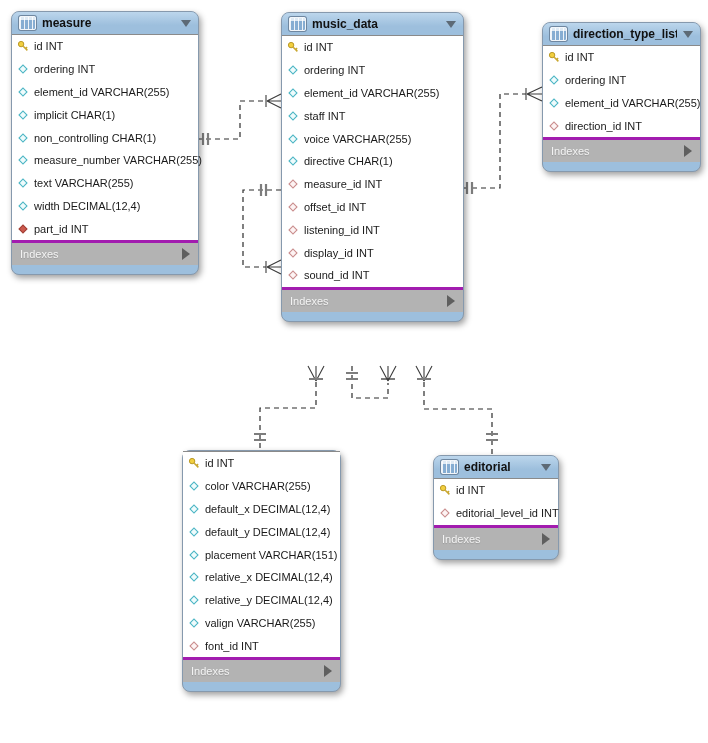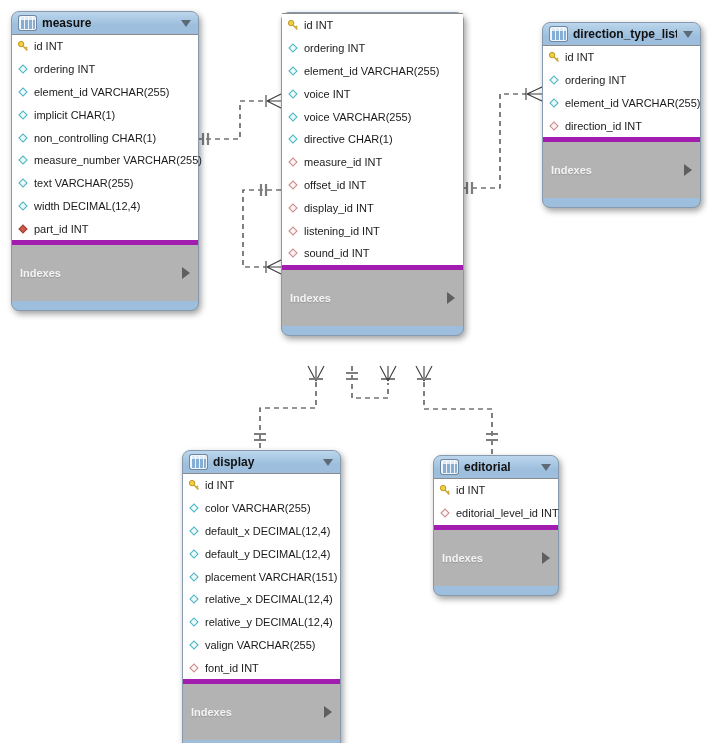"music_data" div.hdr { html: none -> <div> <span></span> <span>music_data</span> <span></span> </div> }
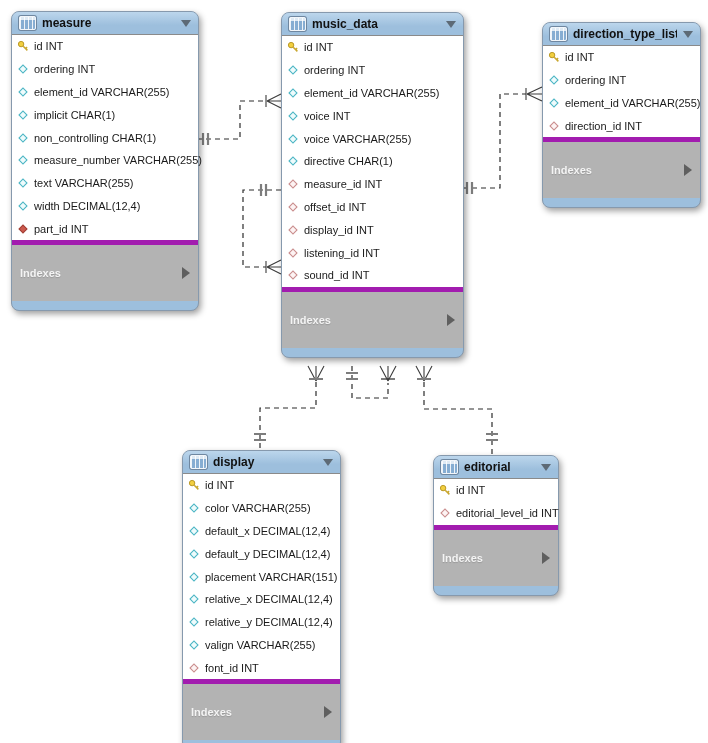"id INT" .rows { border-bottom: 5px solid #a21caf -> 3px solid #a21caf }
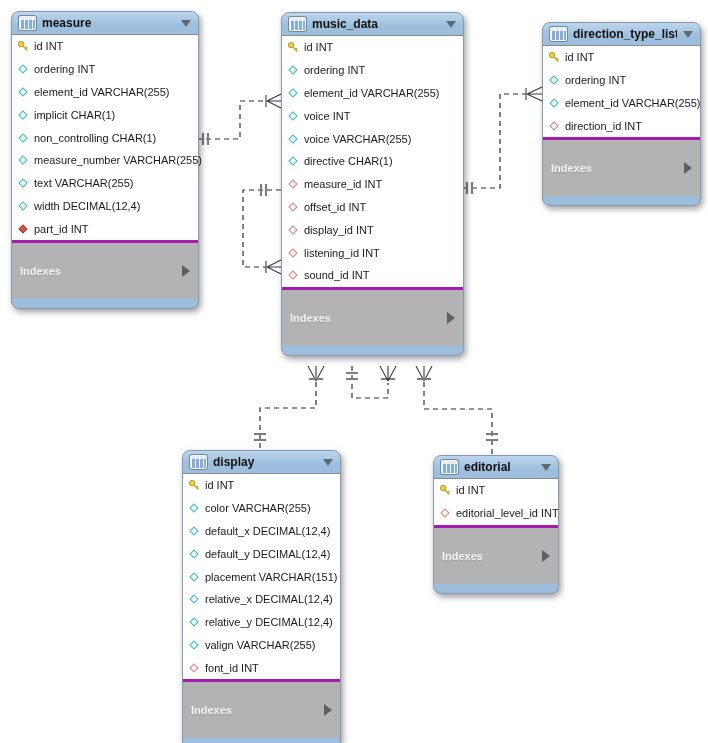"voice INT" span { text: voice -> staff }
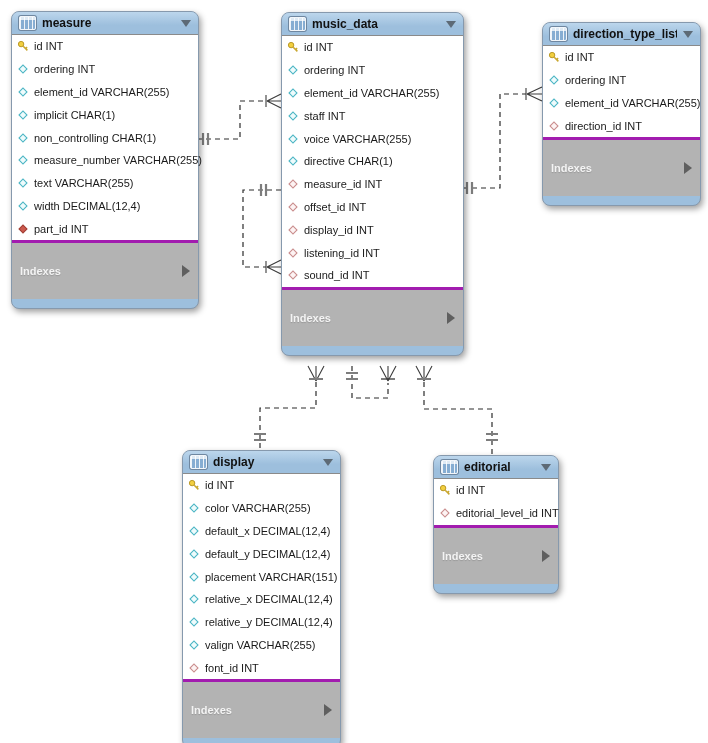"Indexes" .ftr { font-weight: bold -> normal; padding: 17px 8px -> 0 8px }
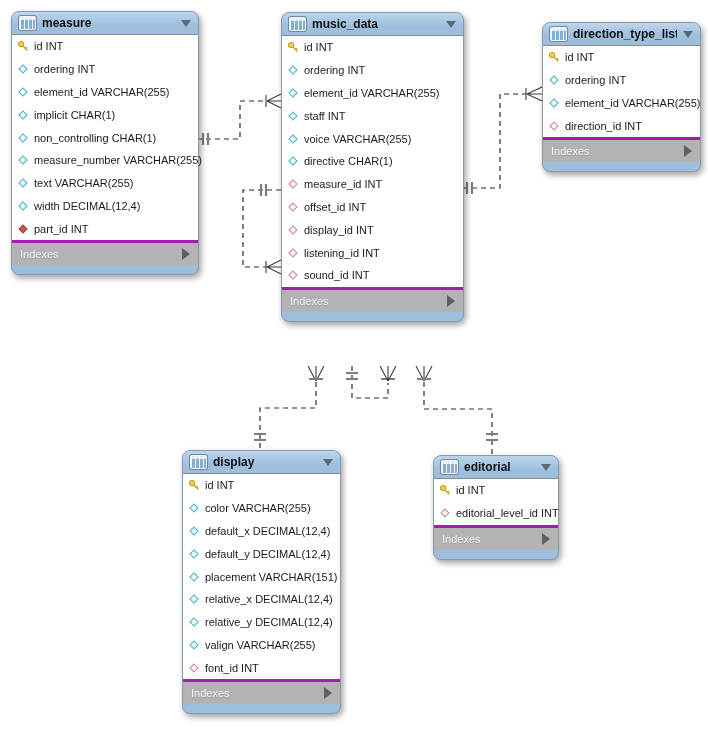"display_id INT" div.row { order: before "listening_id INT" -> after "listening_id INT" }
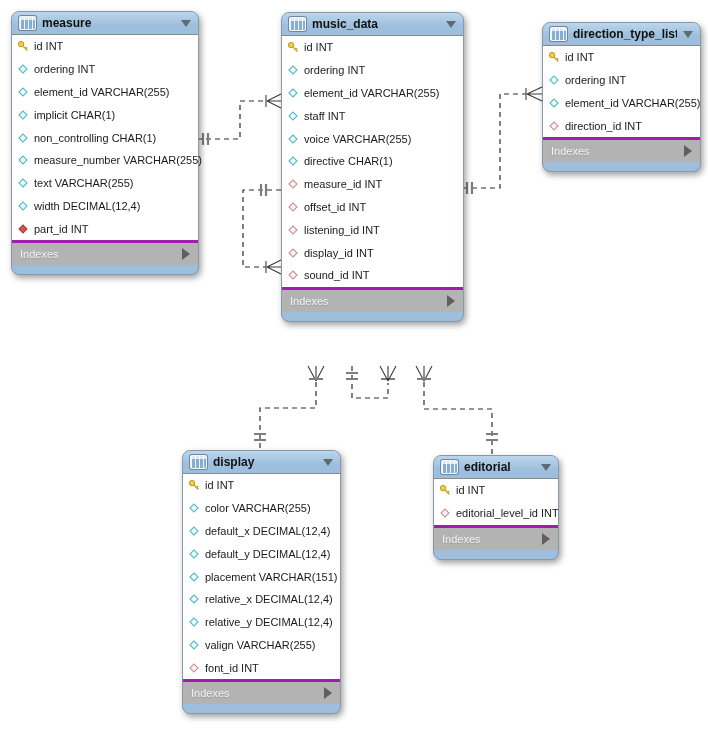"display" div.hdr { html: <div> <span></span> <span>display</span> <span></span> </div> -> none }
